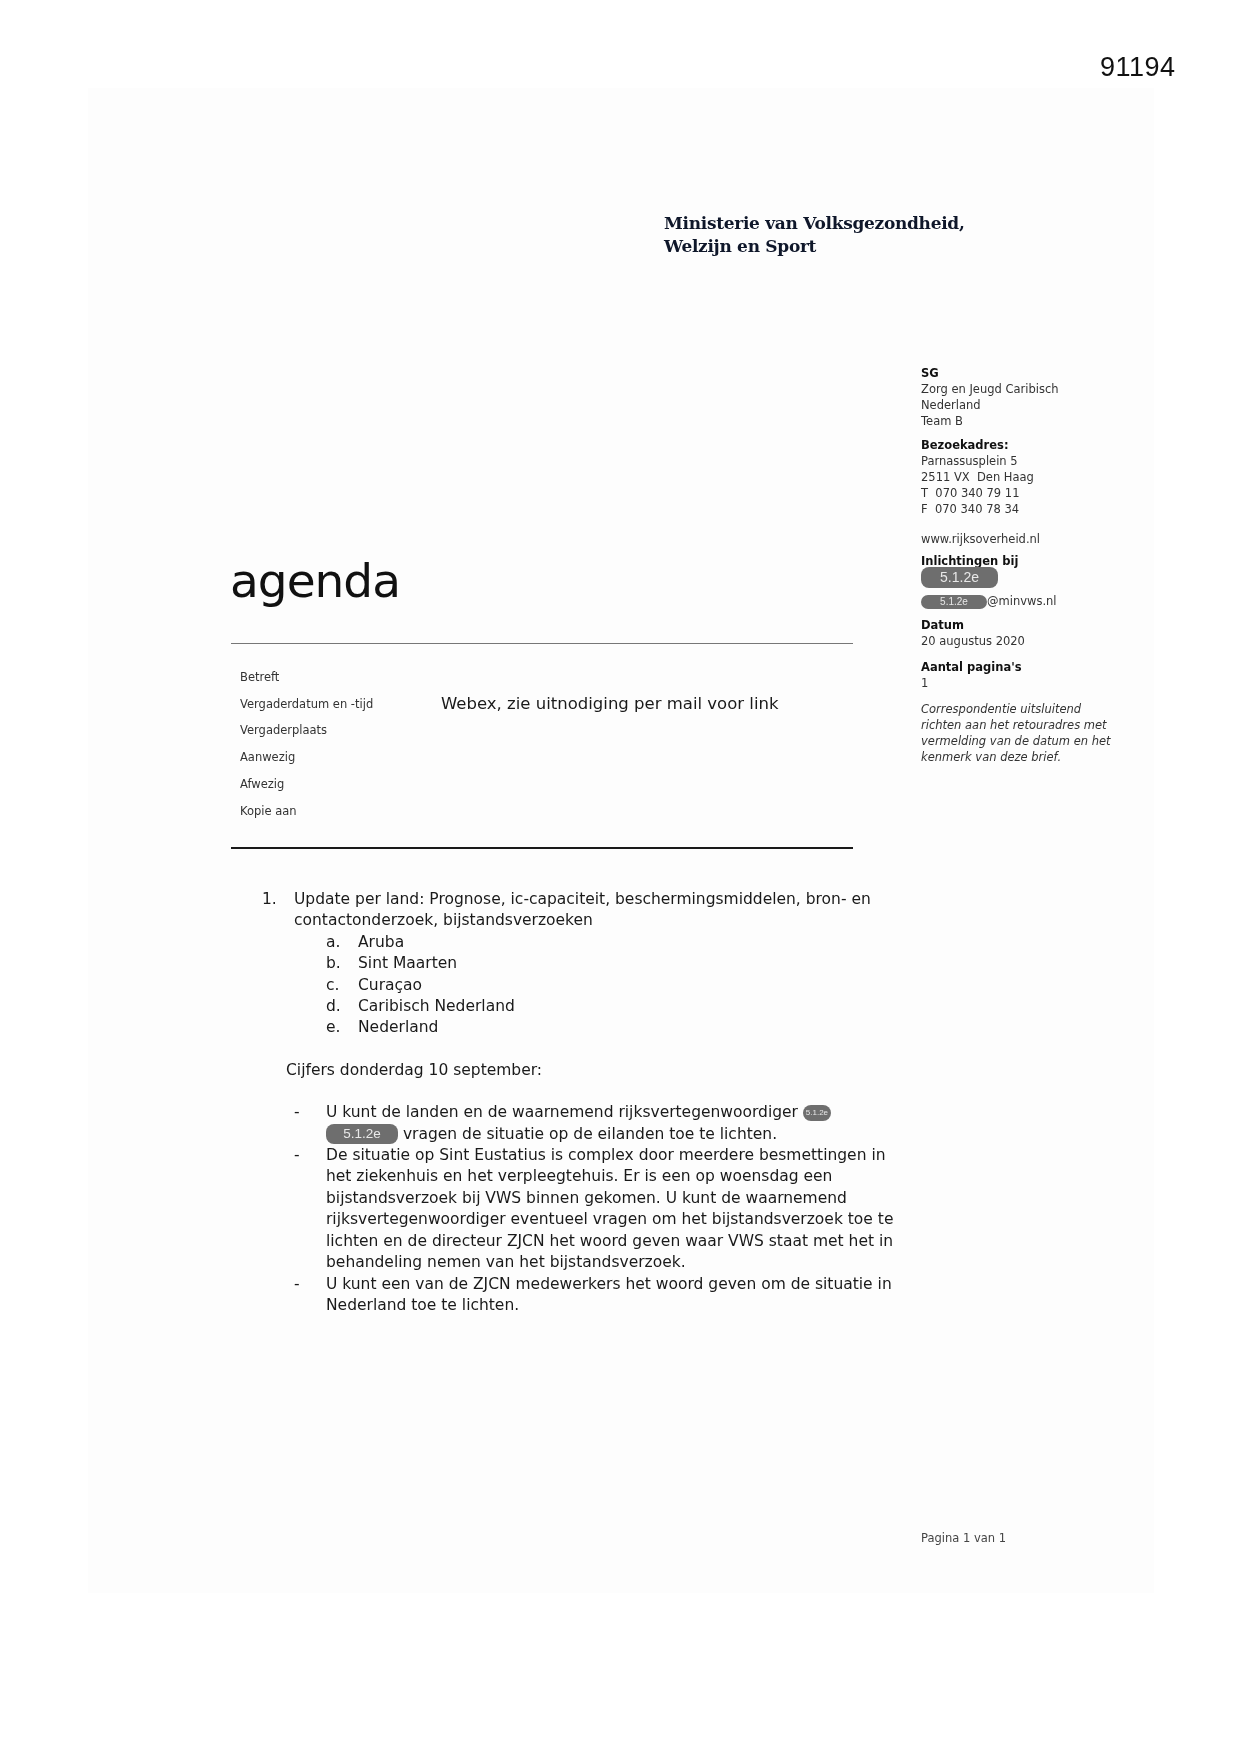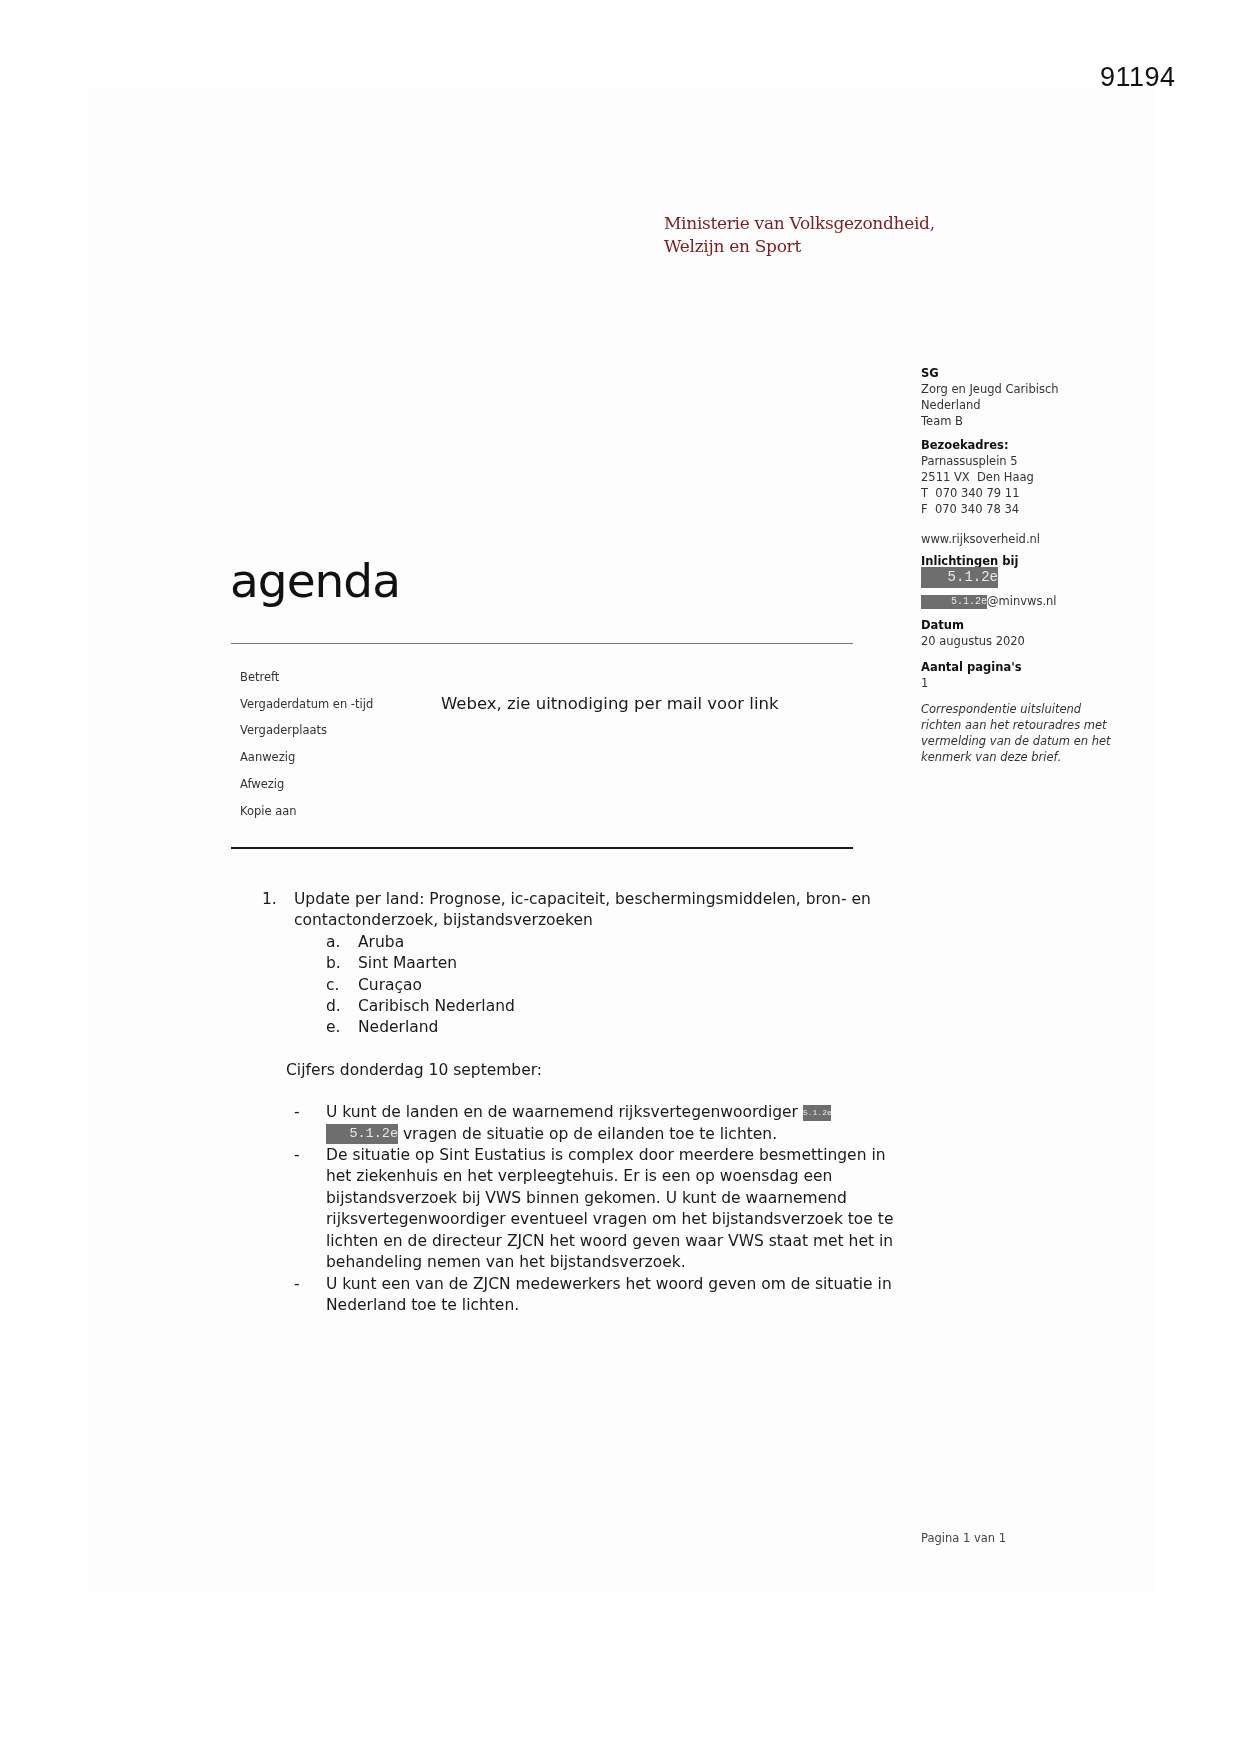"91194" .doc-number { top: 62px -> 52px }
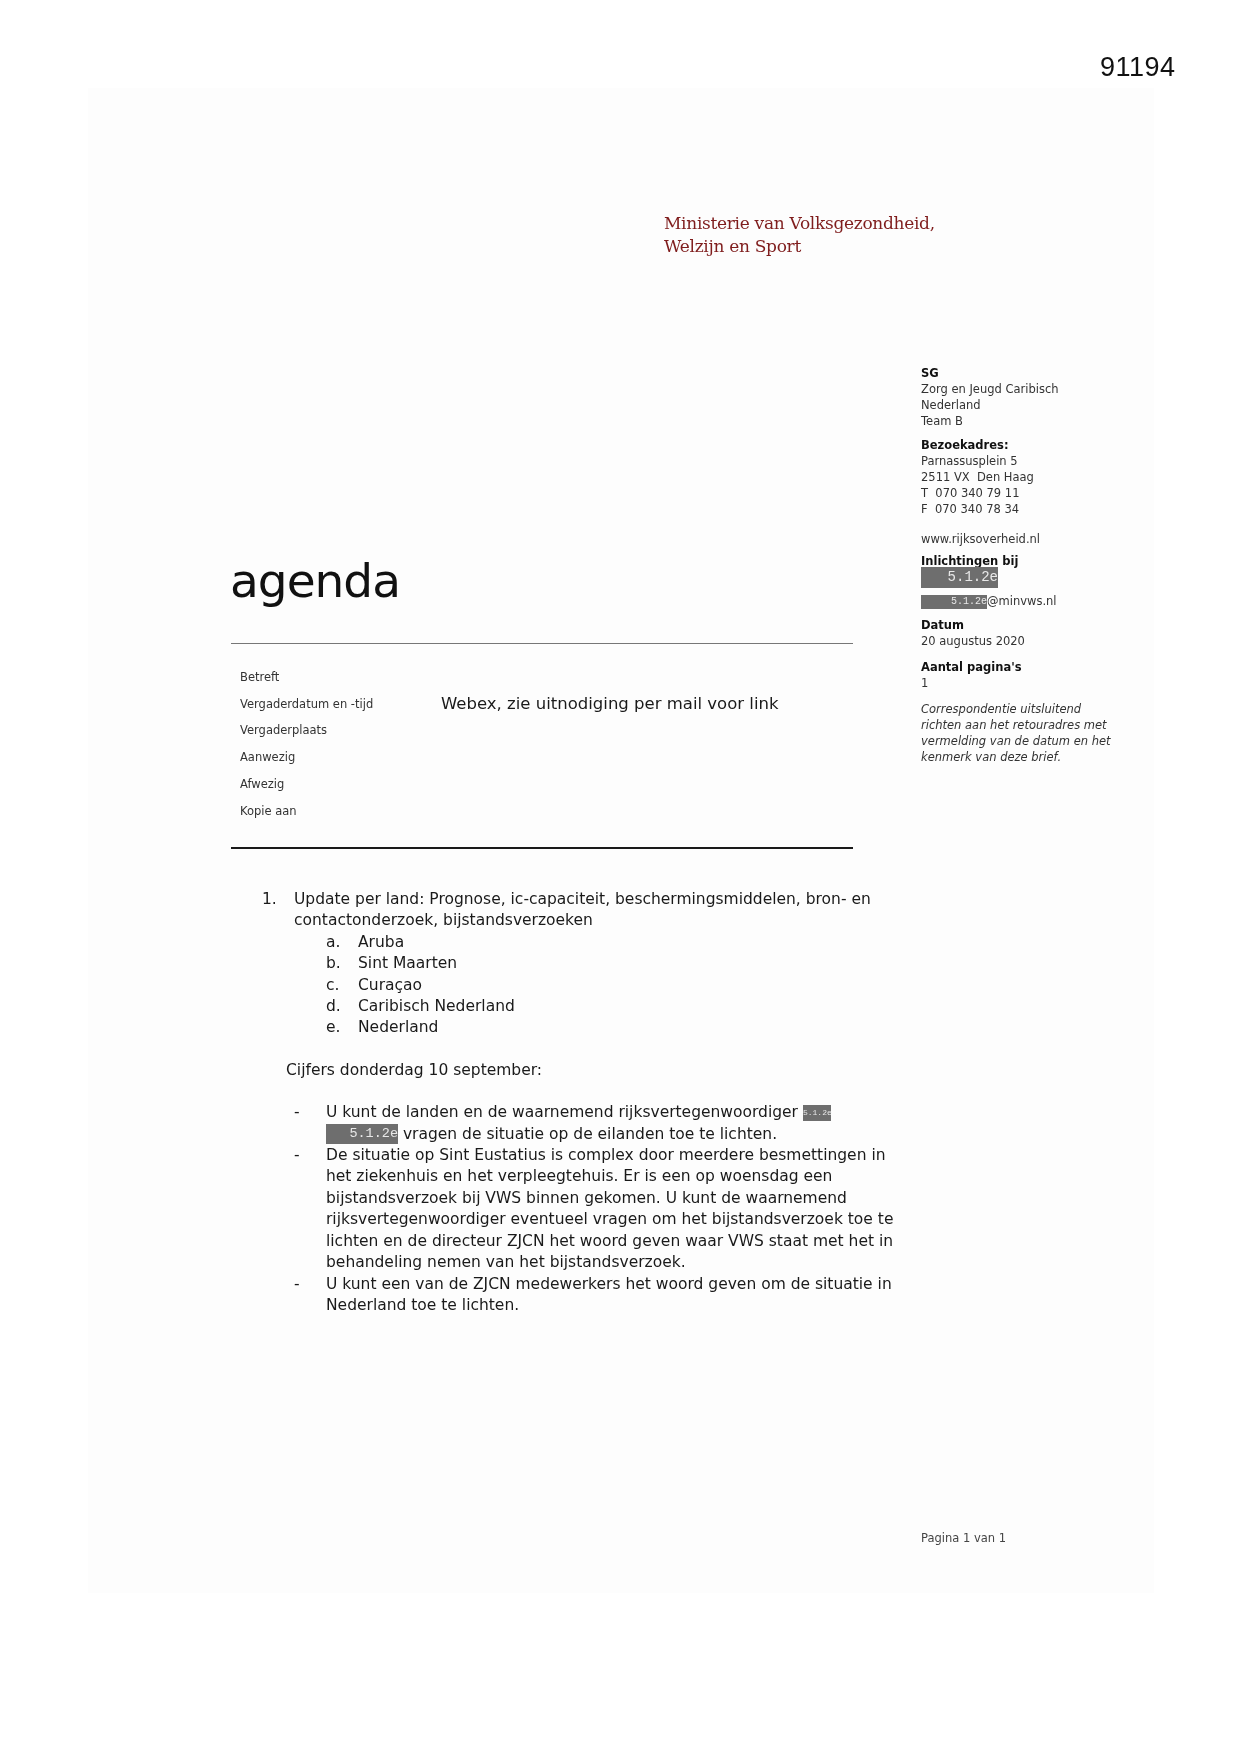"Ministerie van Volksgezondheid," .ministry { color: #7f1d1d -> #0f172a; font-weight: none -> bold }
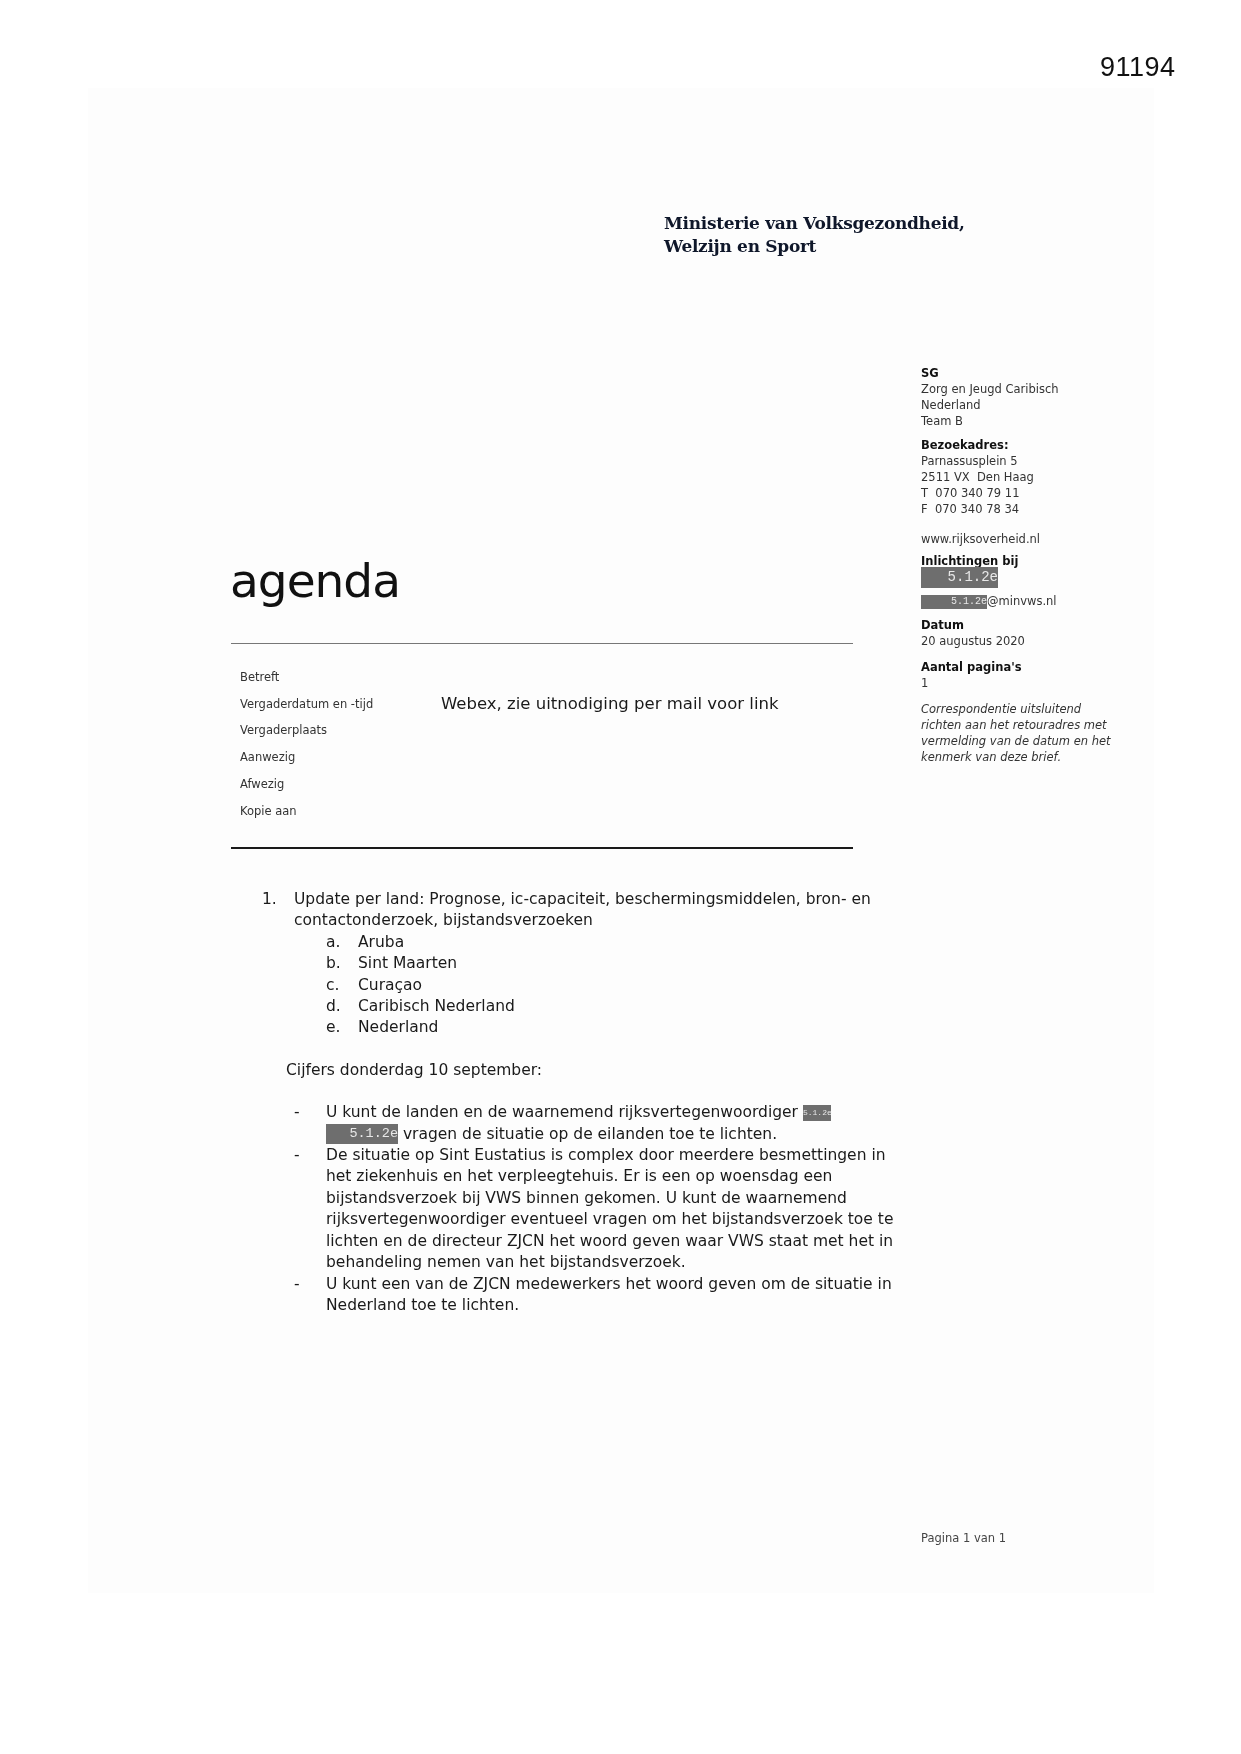"5.1.2e" .redact { border-radius: none -> 8px; font-family: Liberation Mono, monospace -> Liberation Sans, sans-serif; text-align: right -> center }
